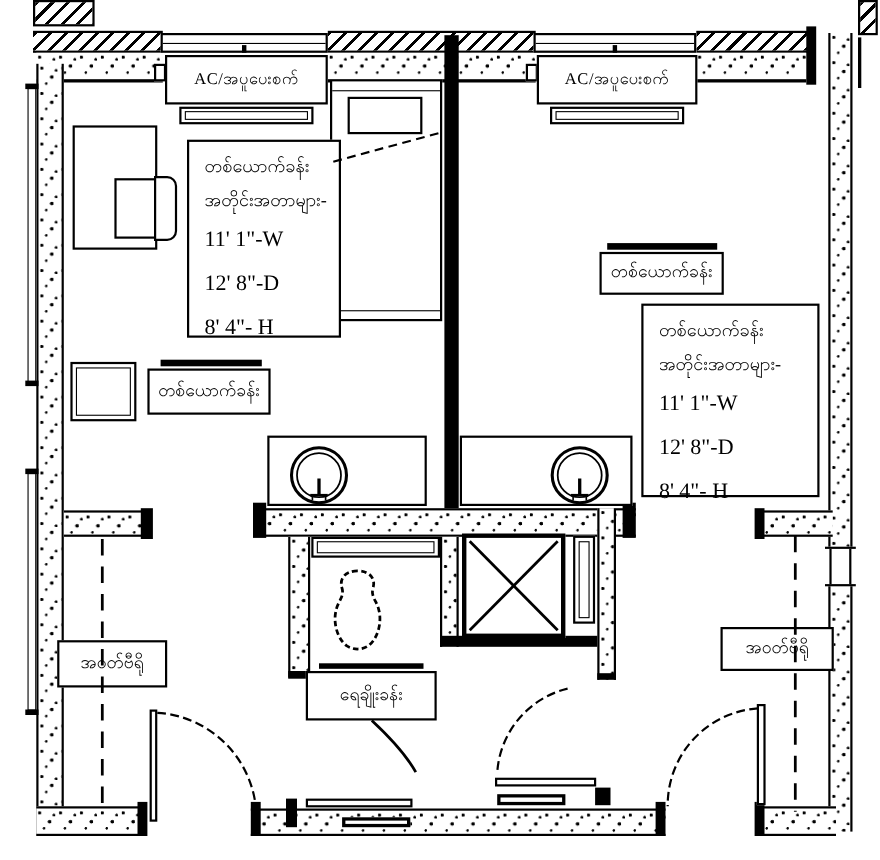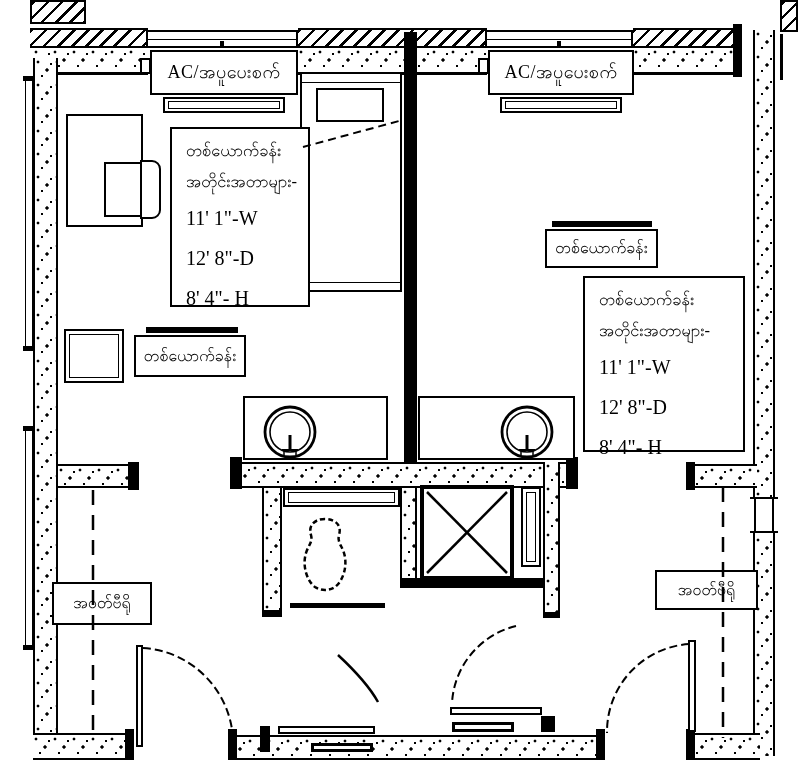"AC/အပူပေးစက်" .aclbl { font-size: 18px -> 15px }
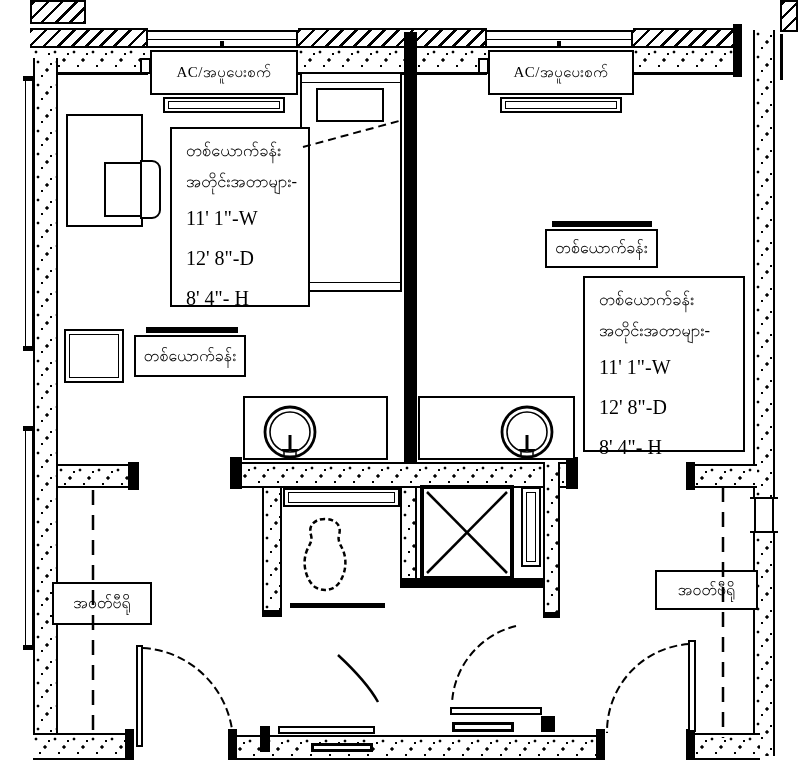"ရေချိုးခန်း" div.abs { html: none -> <div> <span>ရေချိုးခန်း</span> </div> }
